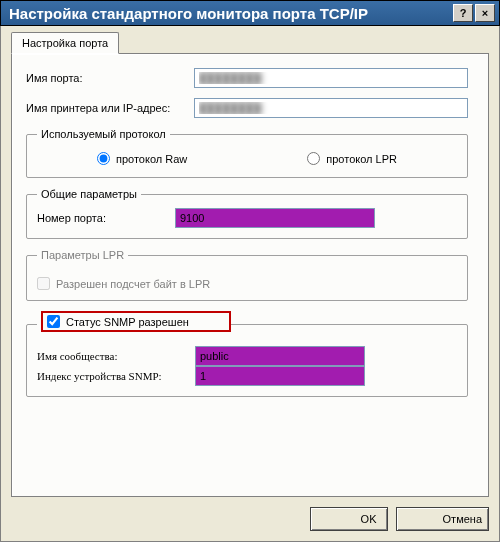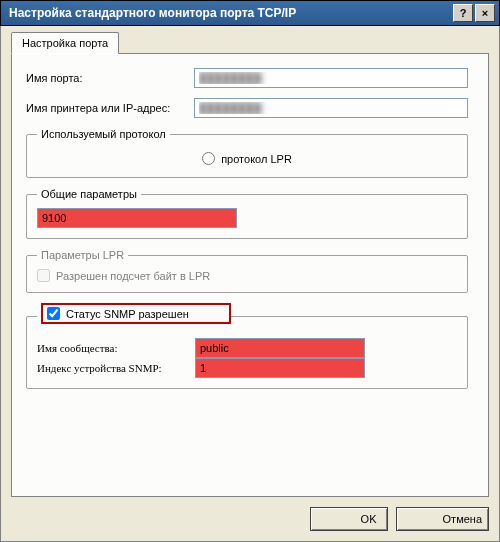"Настройка стандартного монитора порта" .titlebar .title { font-size: 12px -> 15px }
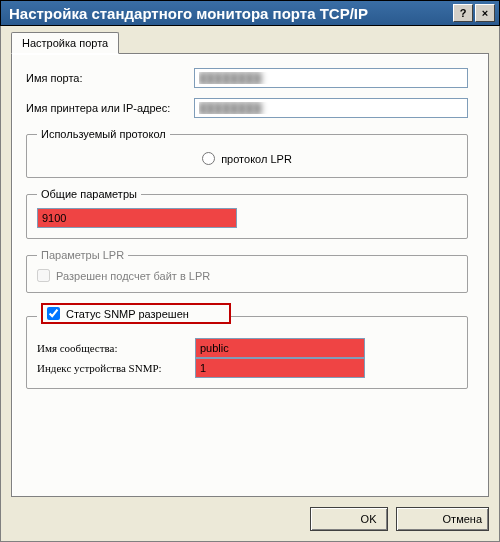"протокол Raw" label.radio-item { html: none -> <label> <input> <span>протокол Raw</span> </label> }
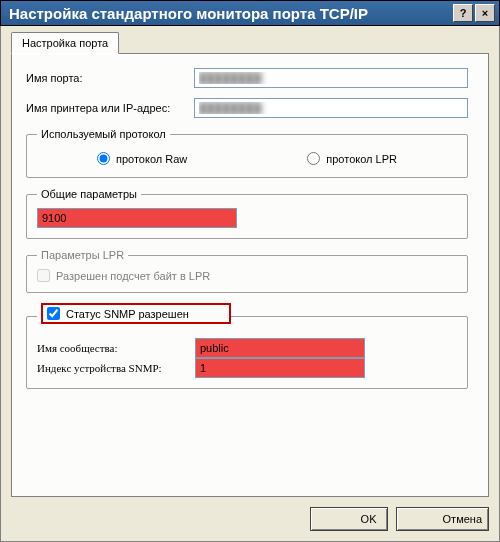"Номер порта:" span.label { html: none -> <span>Номер порта:</span> }
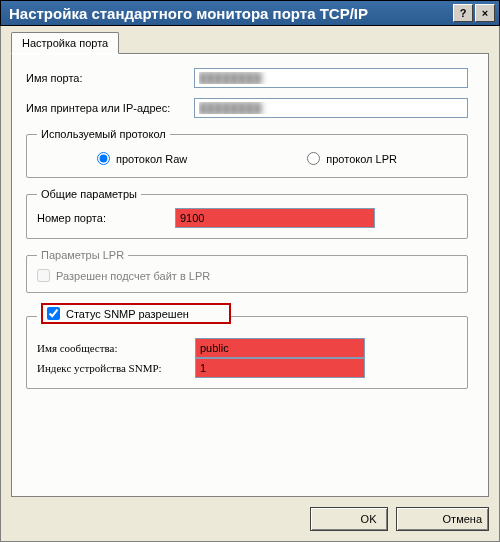"9100" input[type=text] { background: #ef4444 -> #a21caf }
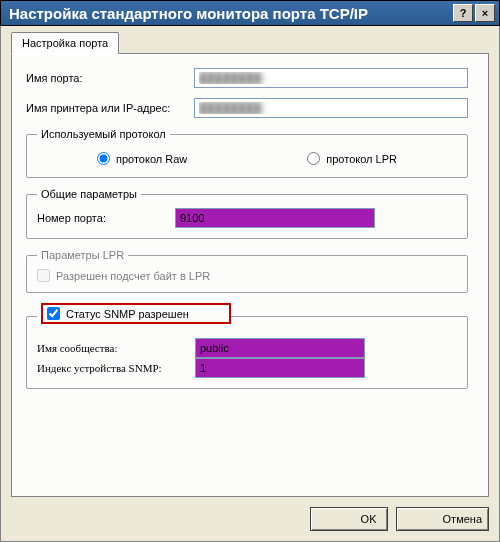"Разрешен подсчет байт в LPR" div.check-item { margin-top: 0 -> 8px }
